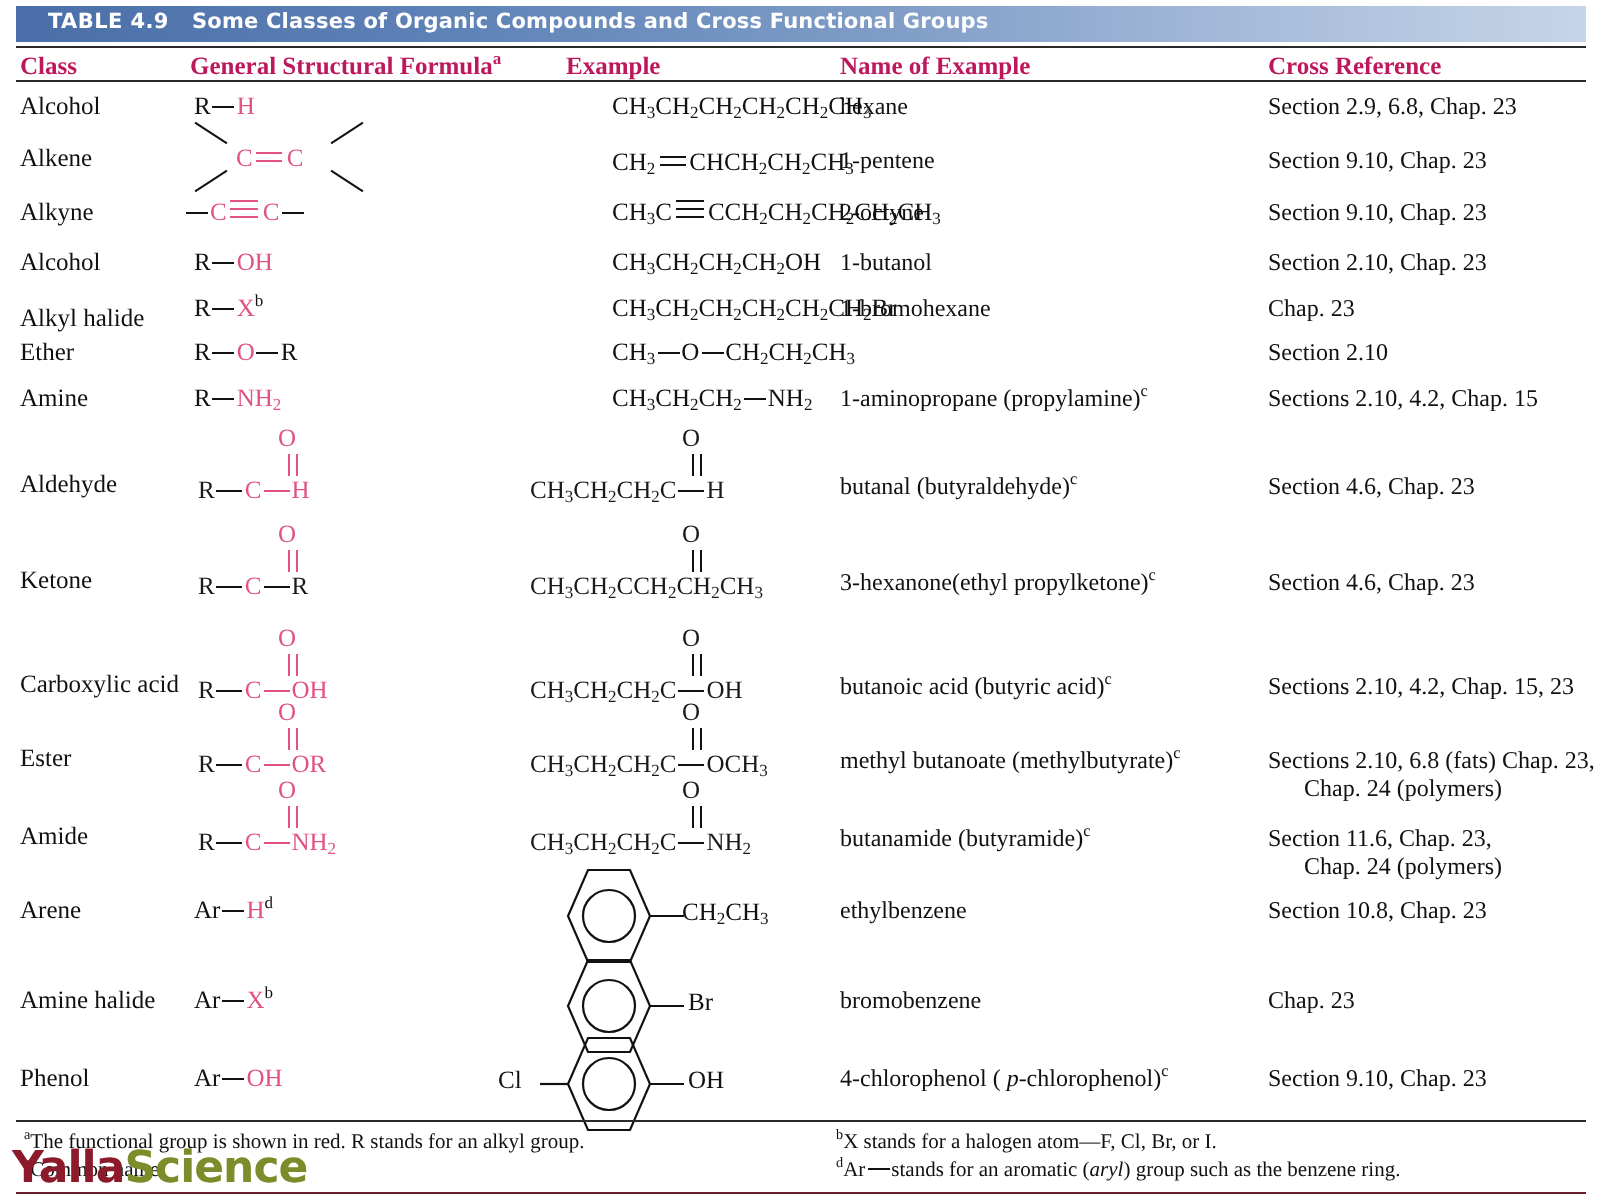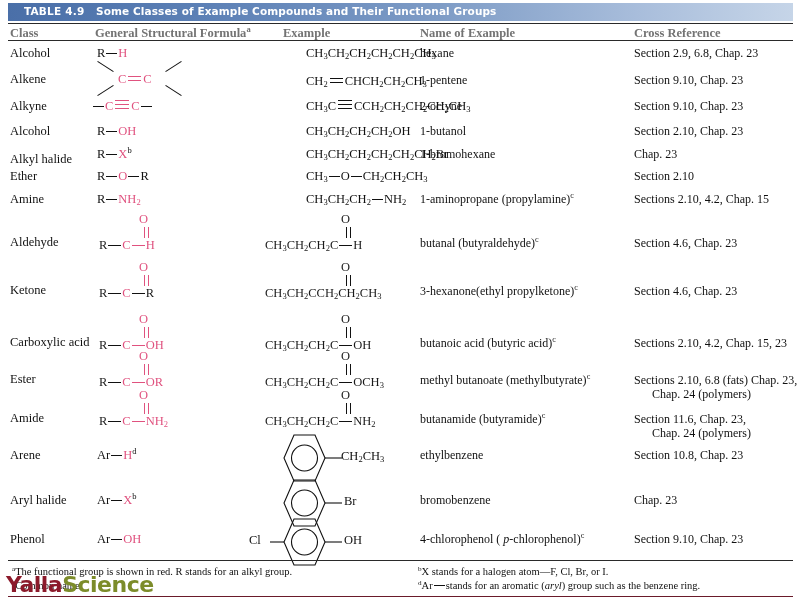"Some Classes of Example Compounds" span.ttxt { text: Example Compounds and Their -> Organic Compounds and Cross }
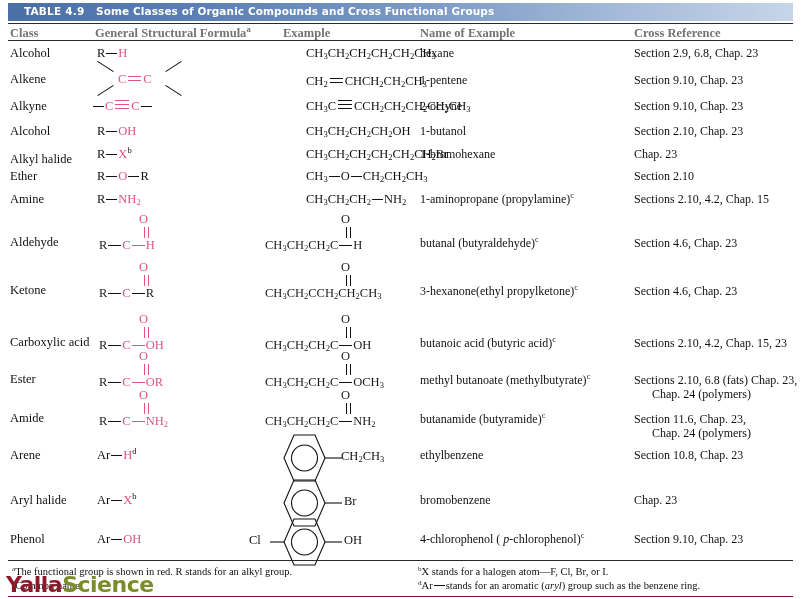"Class" .colhead { color: #737373 -> #be185d }
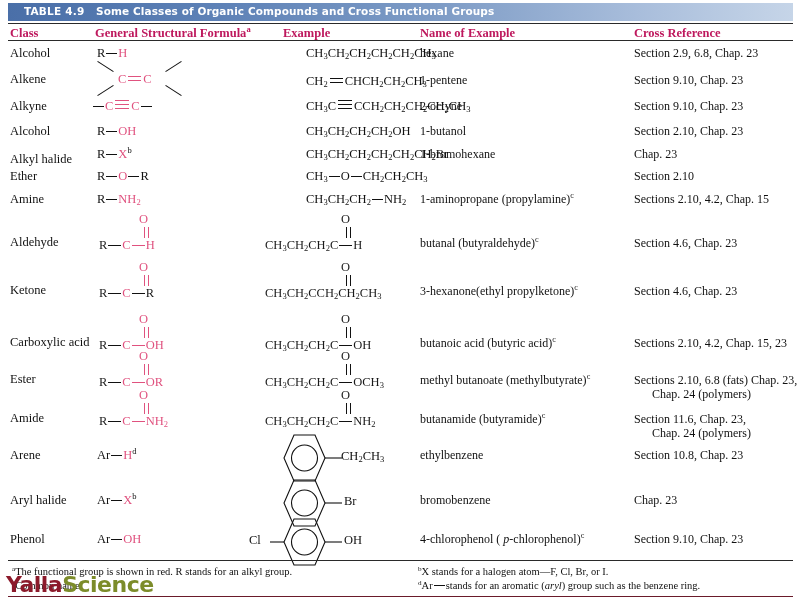"Aryl halide" div.cell { text: Aryl -> Amine }
